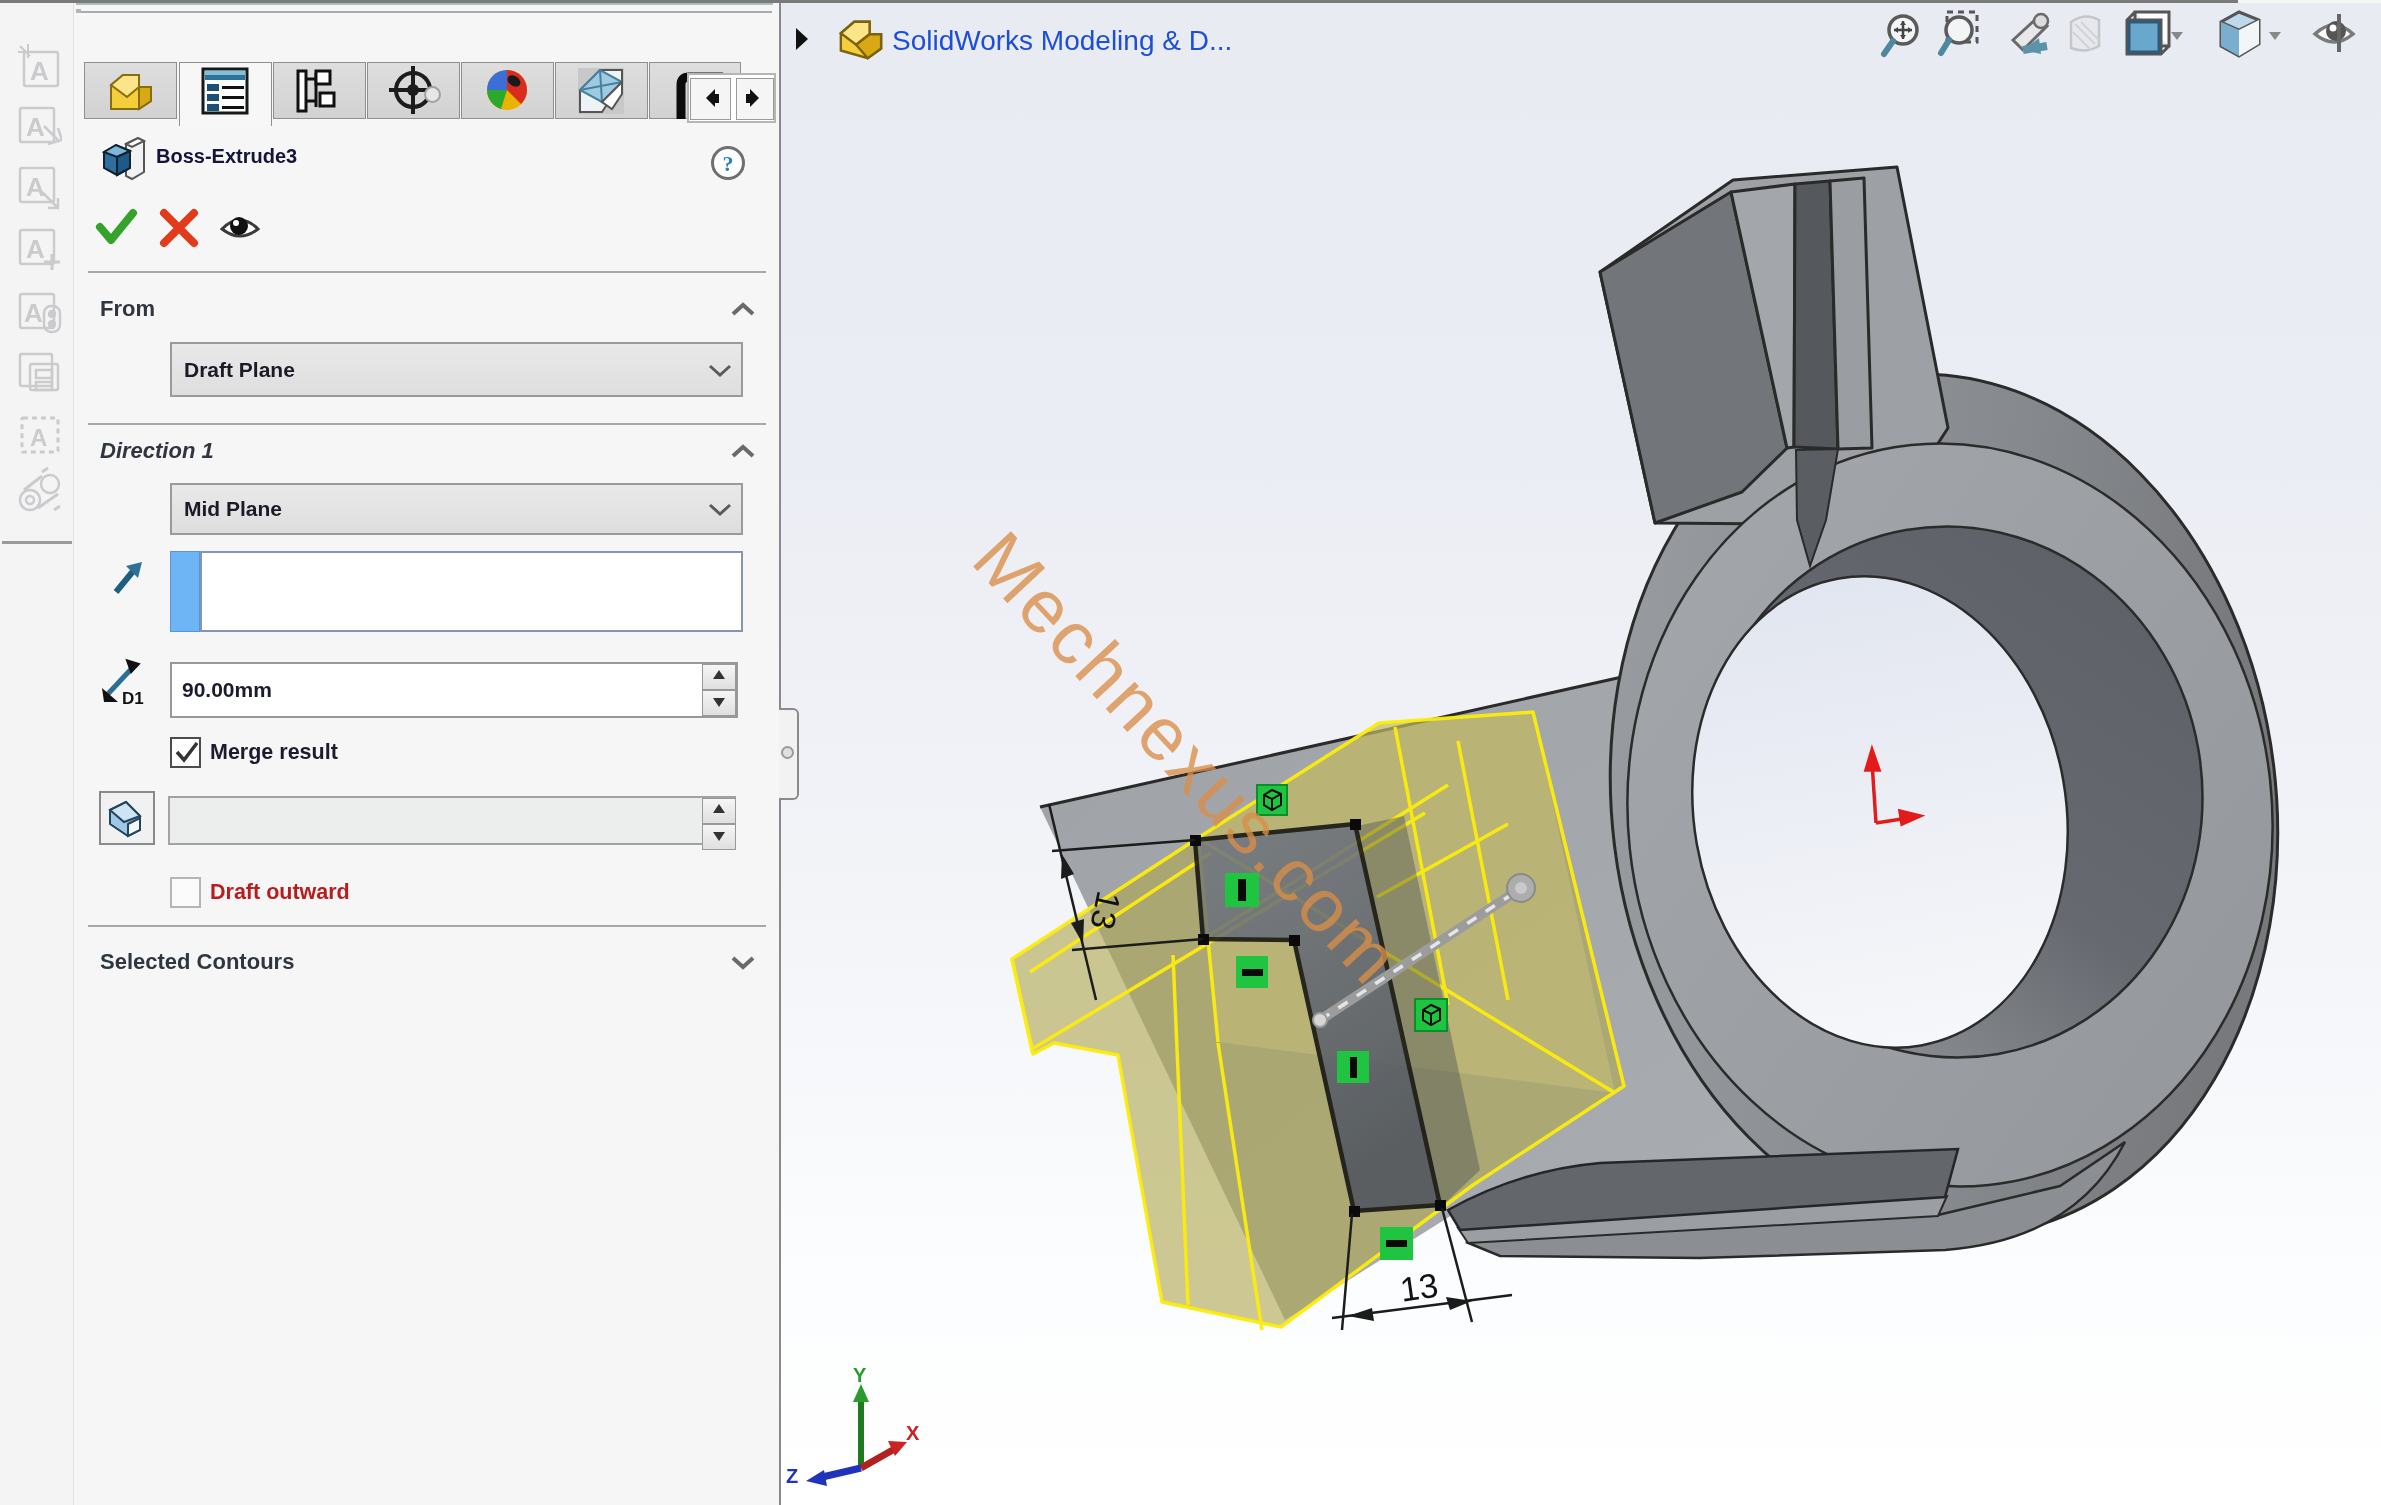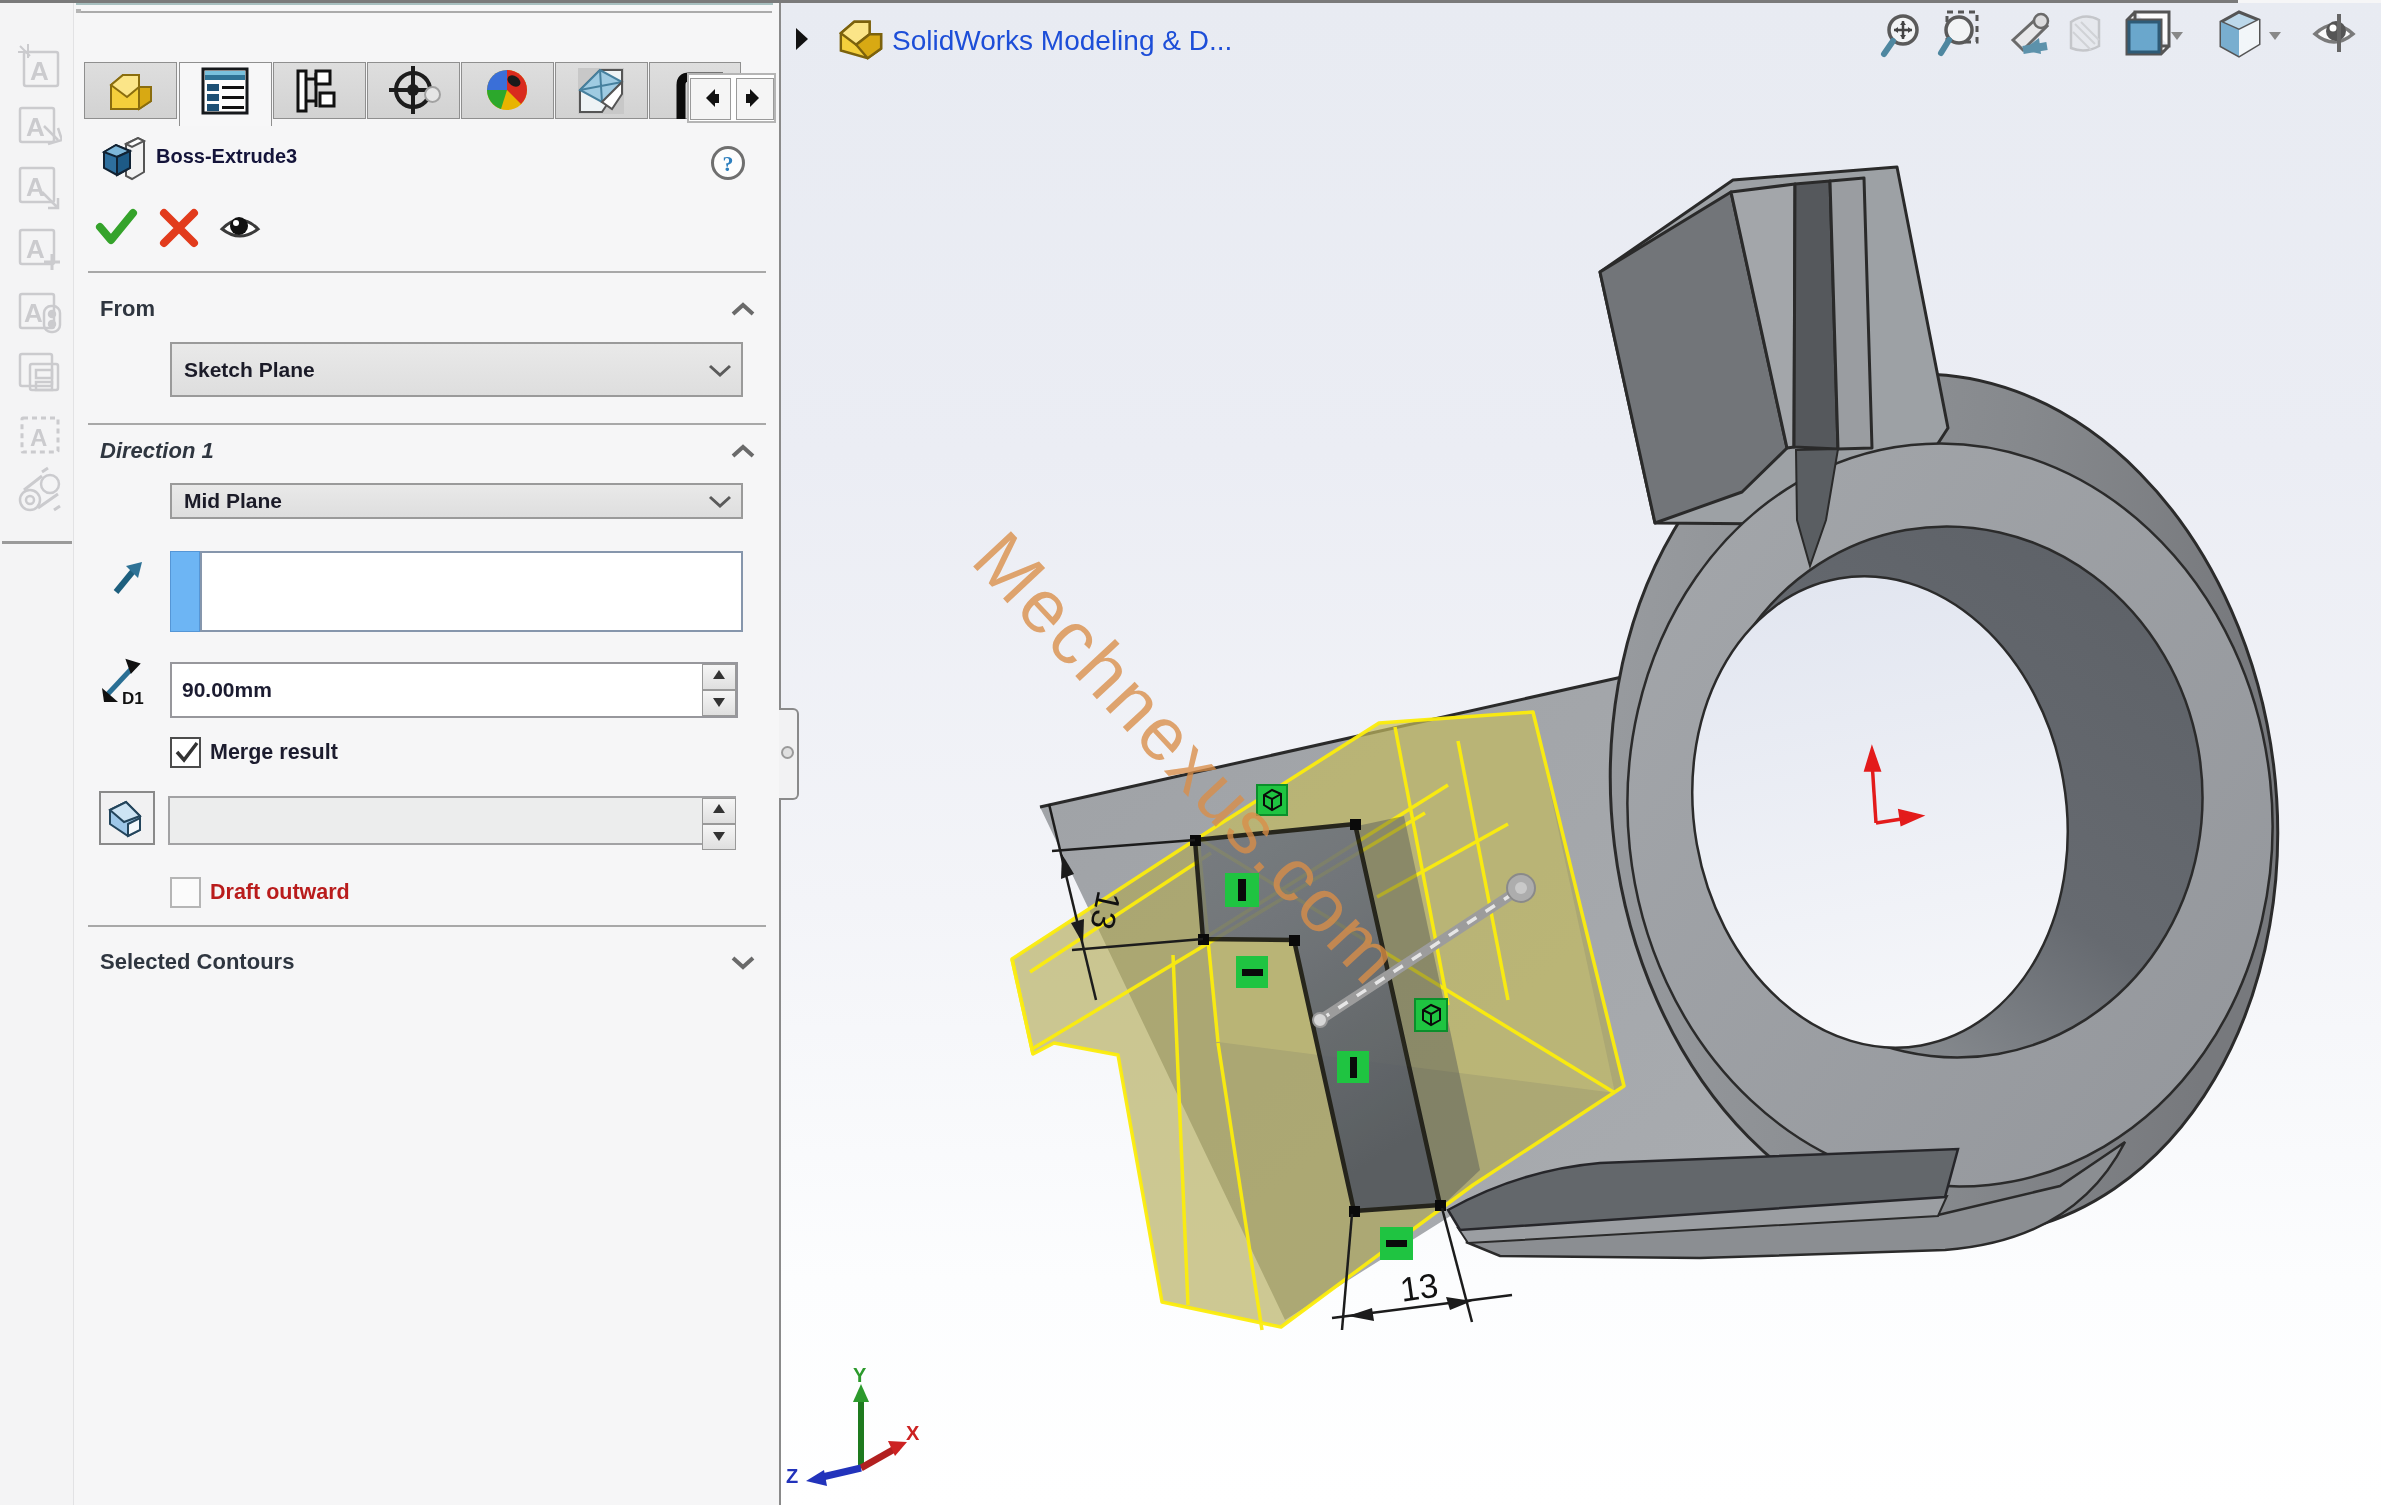"Sketch Plane" span { text: Sketch -> Draft }
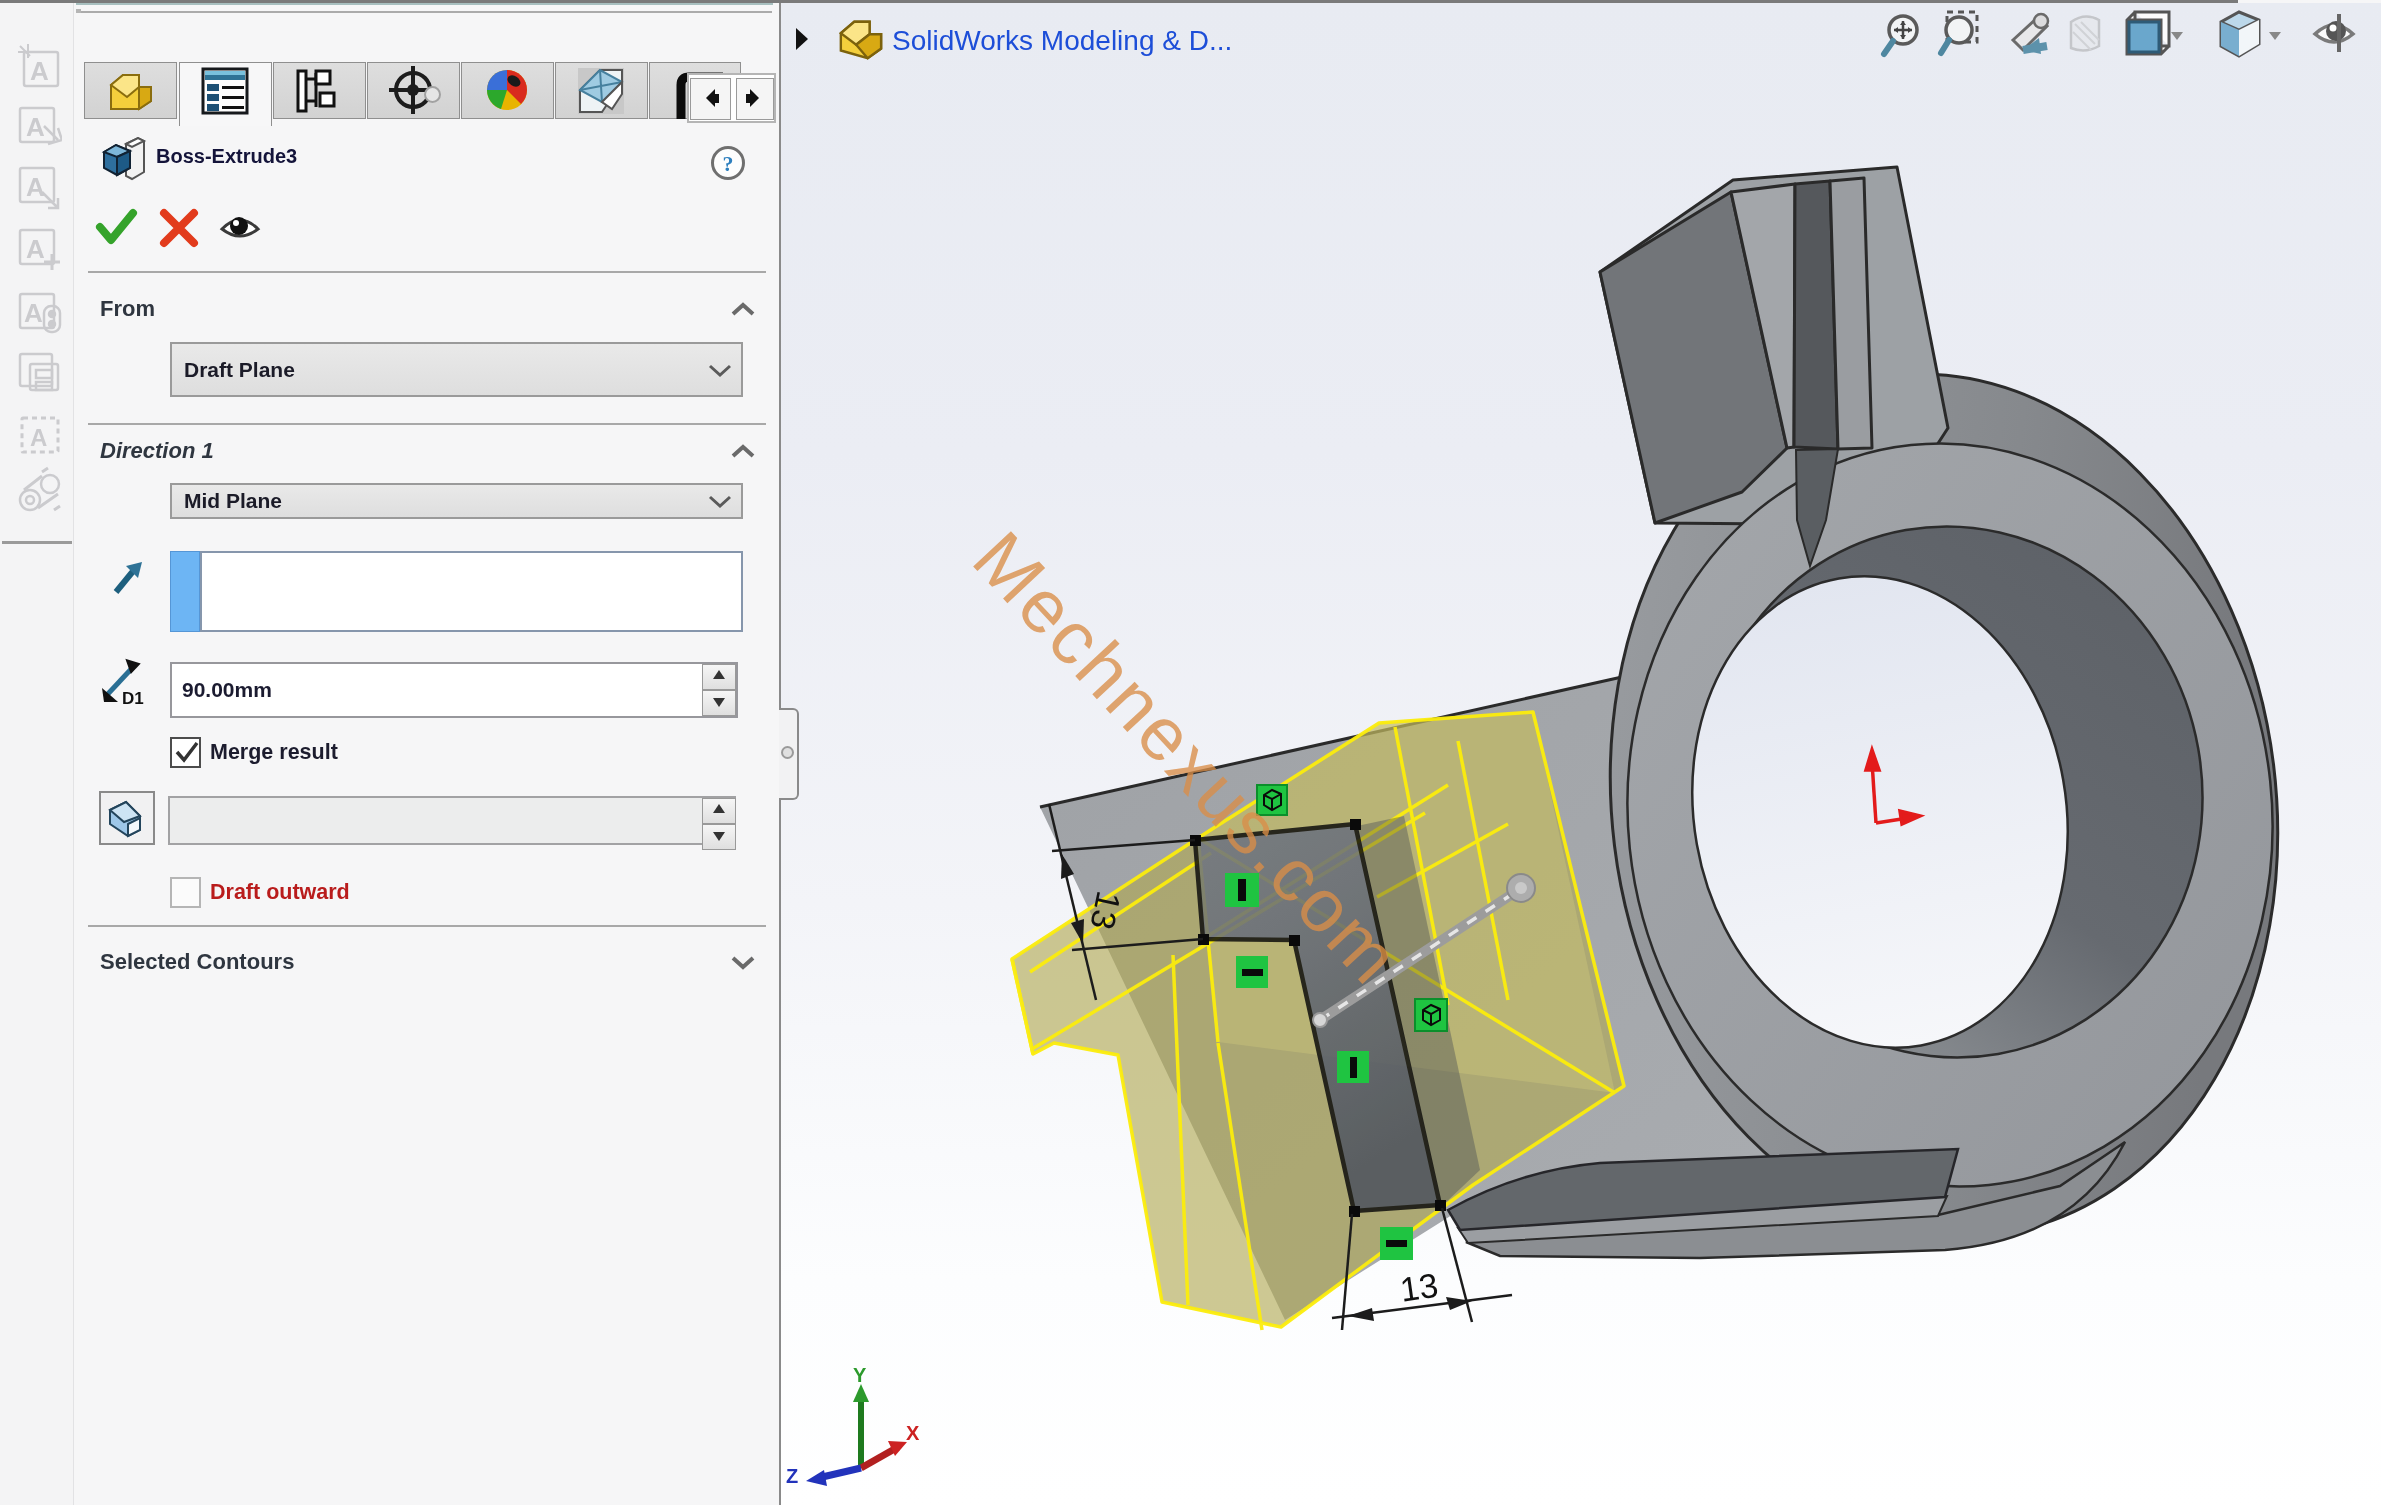"Mid Plane" div.abs { height: 36px -> 52px }
